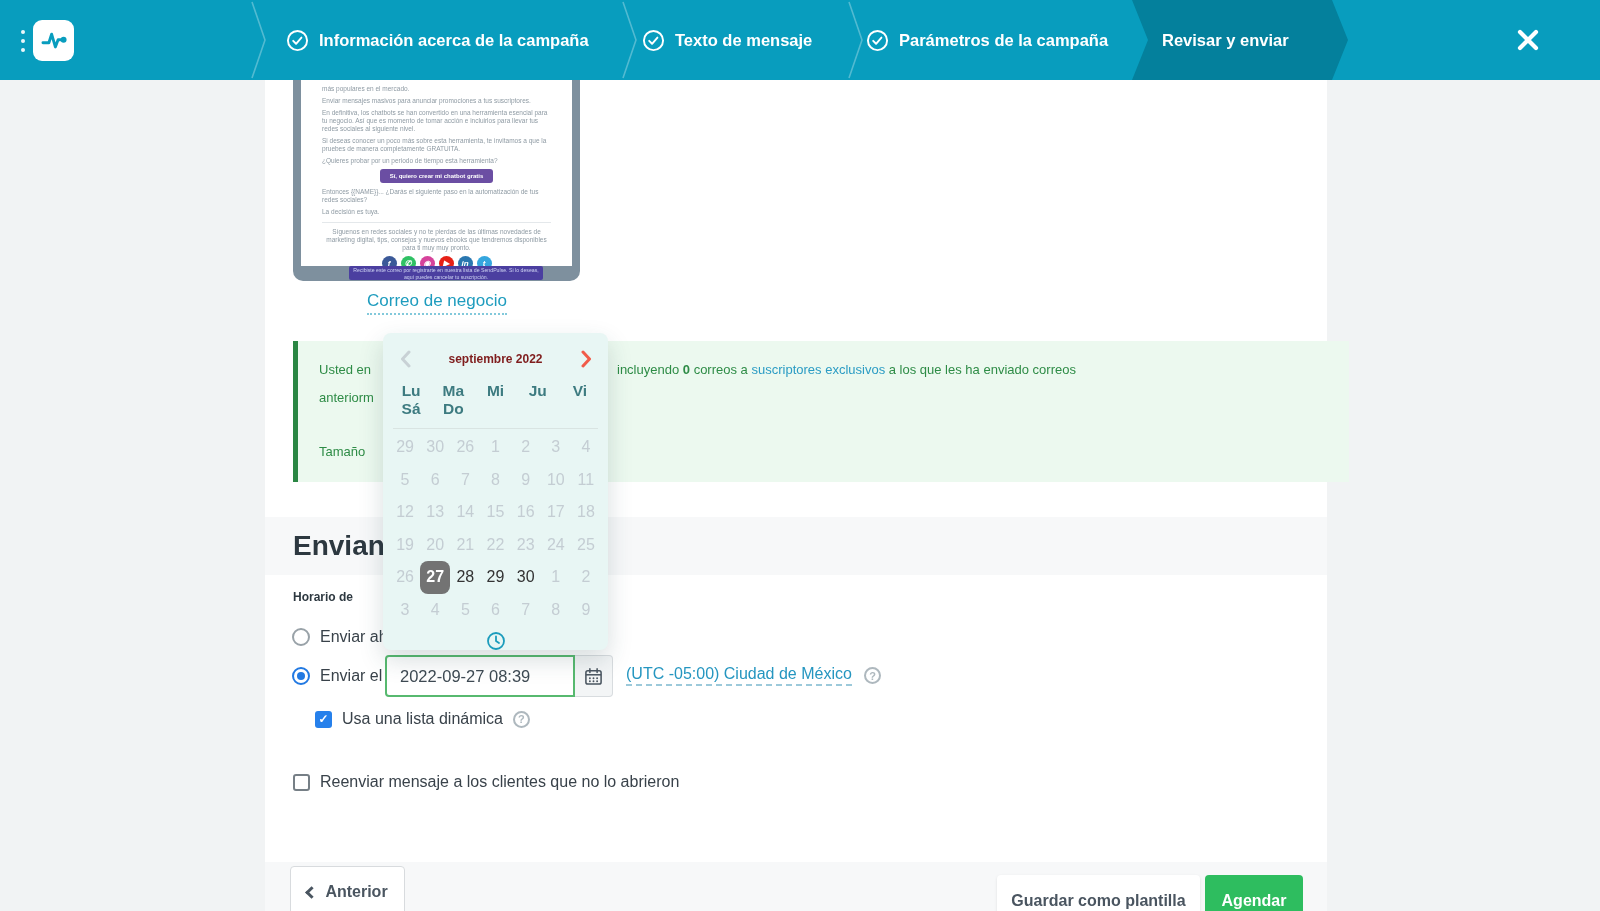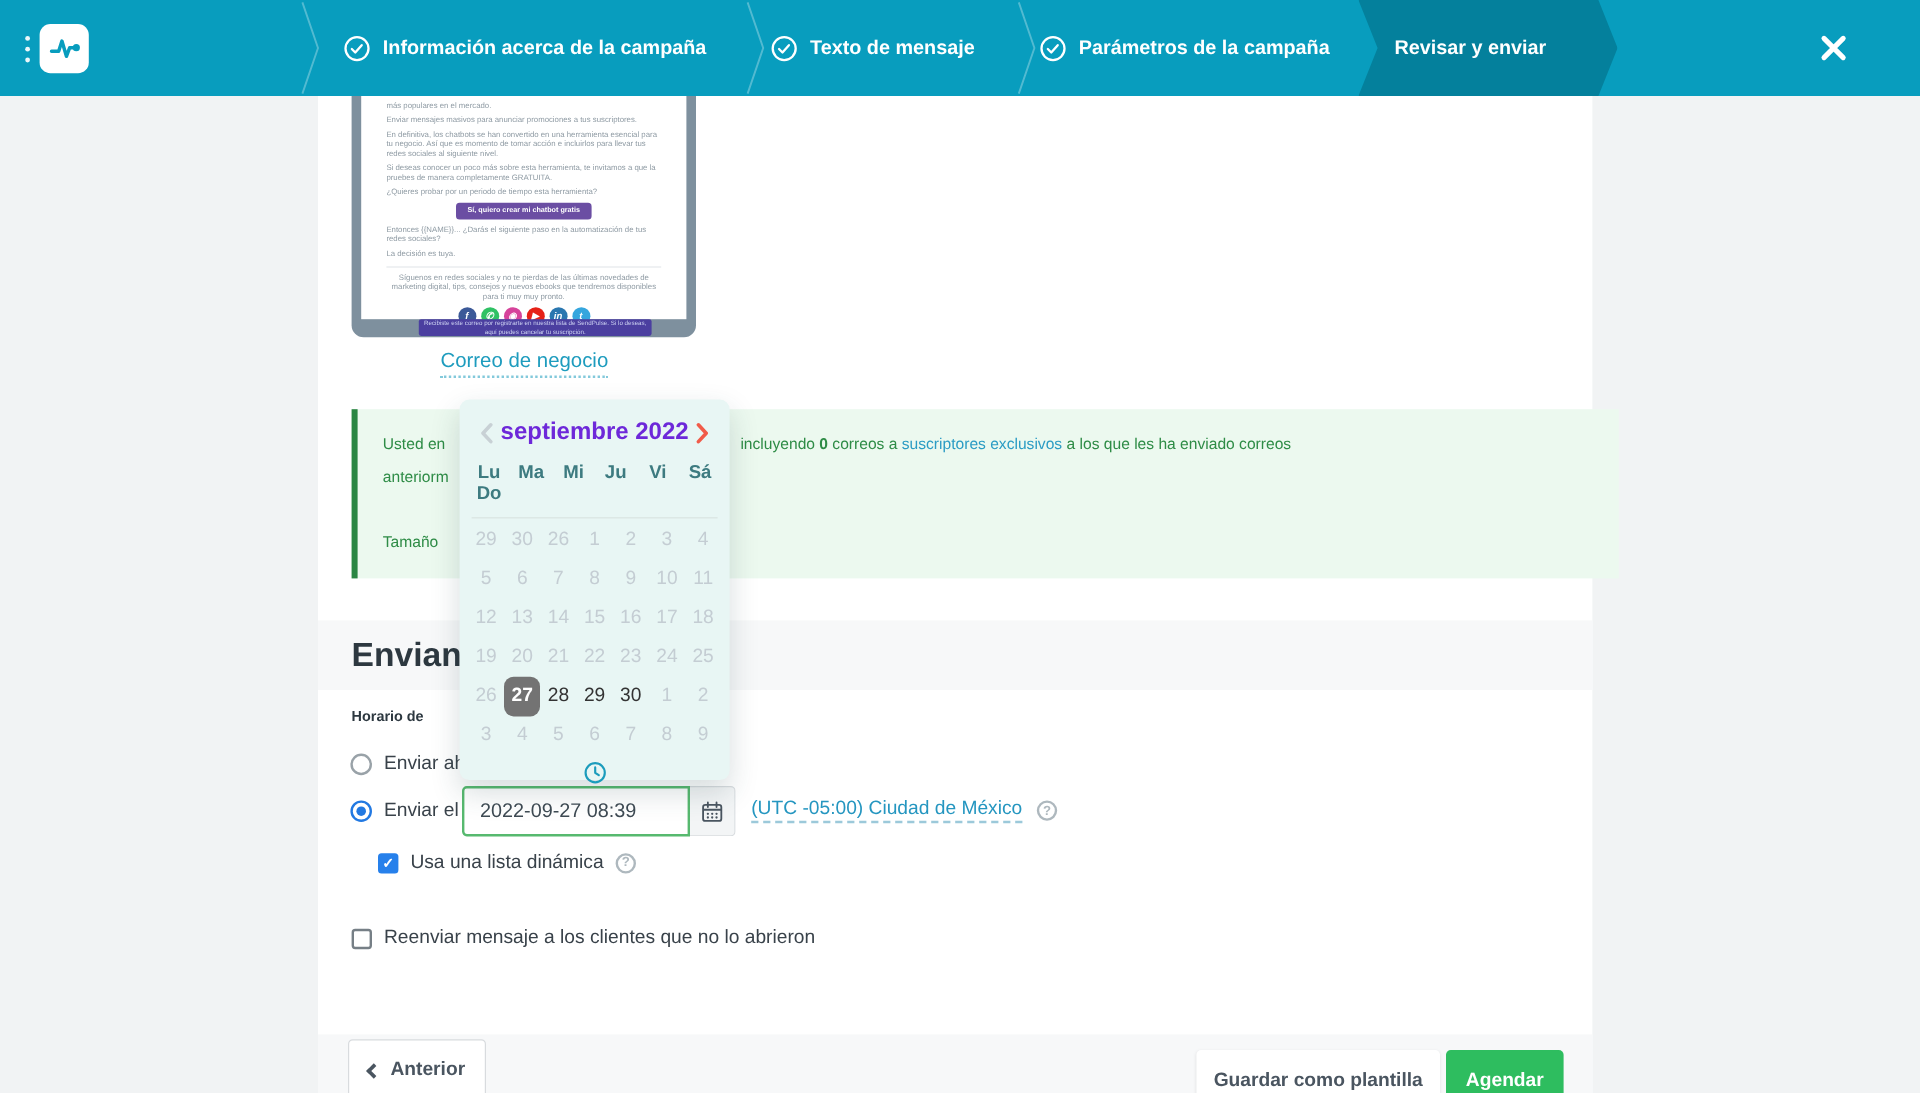"septiembre 2022" .cal-title { color: #6d28d9 -> #7f1d1d; font-size: 20px -> 12px }
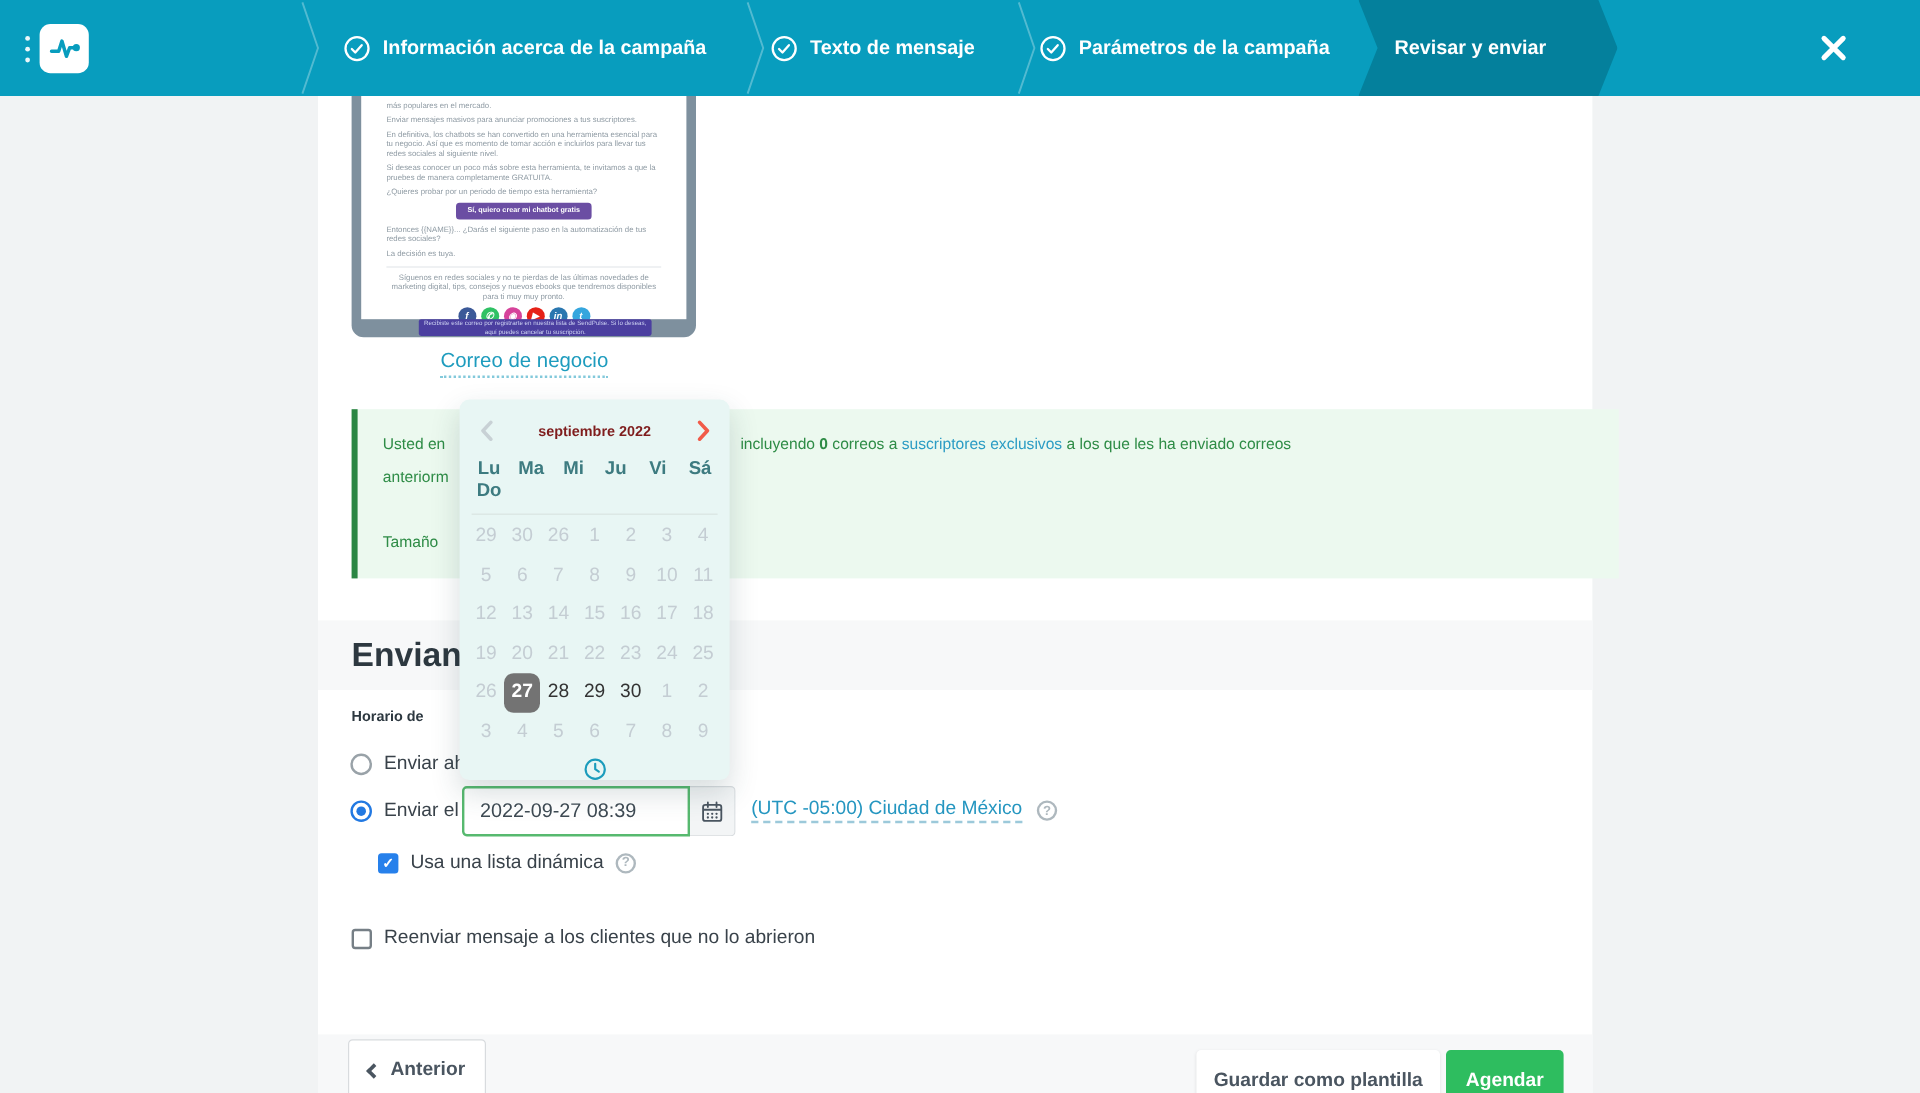"Lu" .cal-week { grid-template-columns: repeat(6,1fr) -> repeat(5,1fr) }
